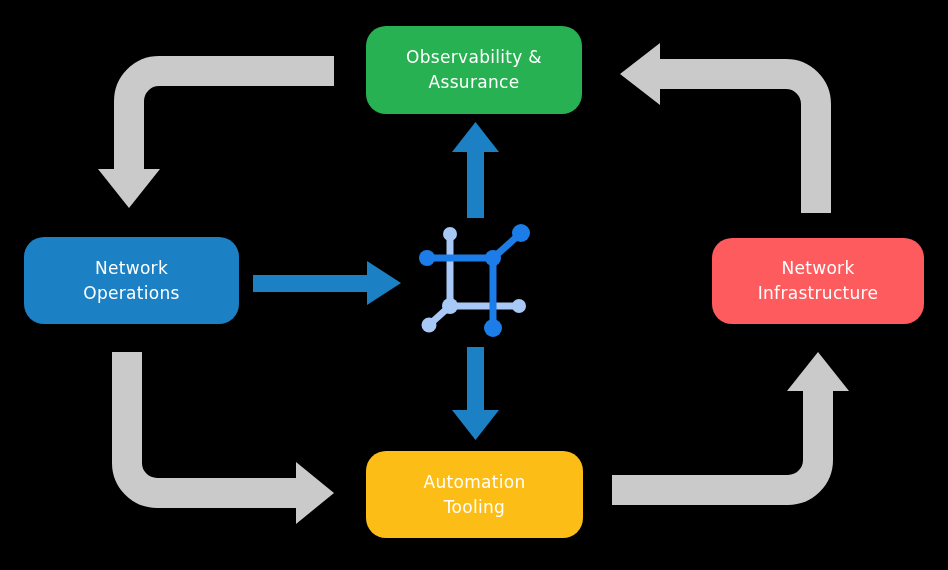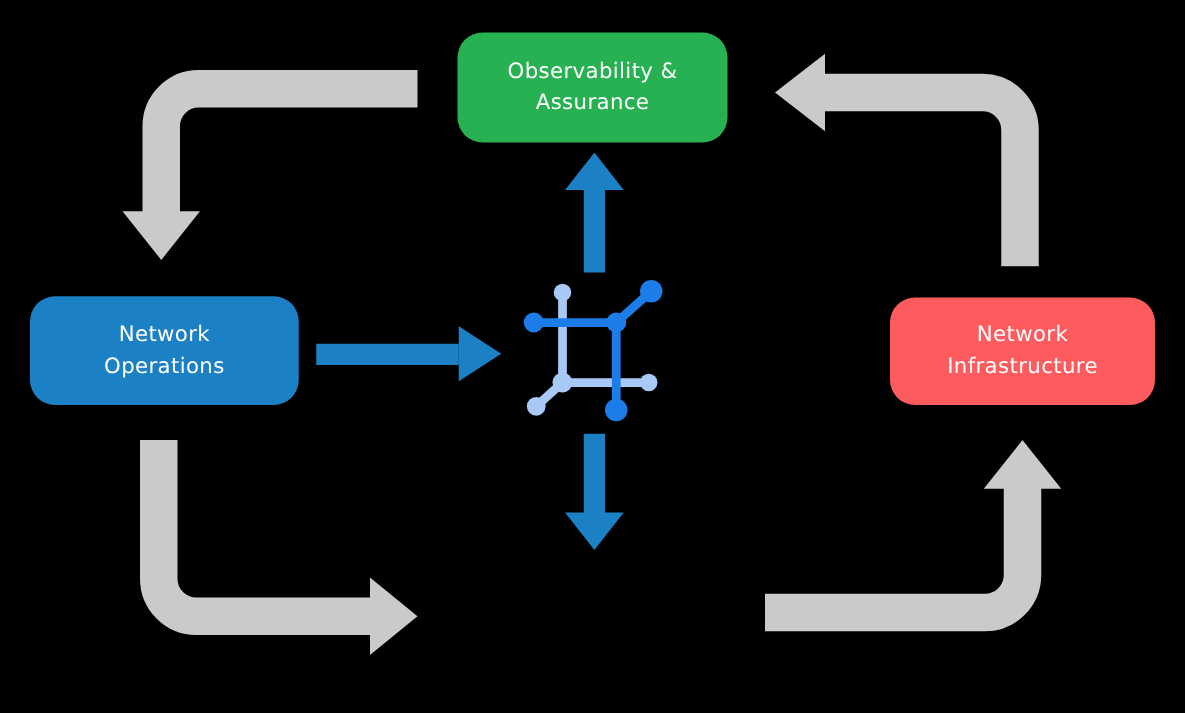"Automation" div.node { html: none -> <div> <span>Automation Tooling</span> </div> }
